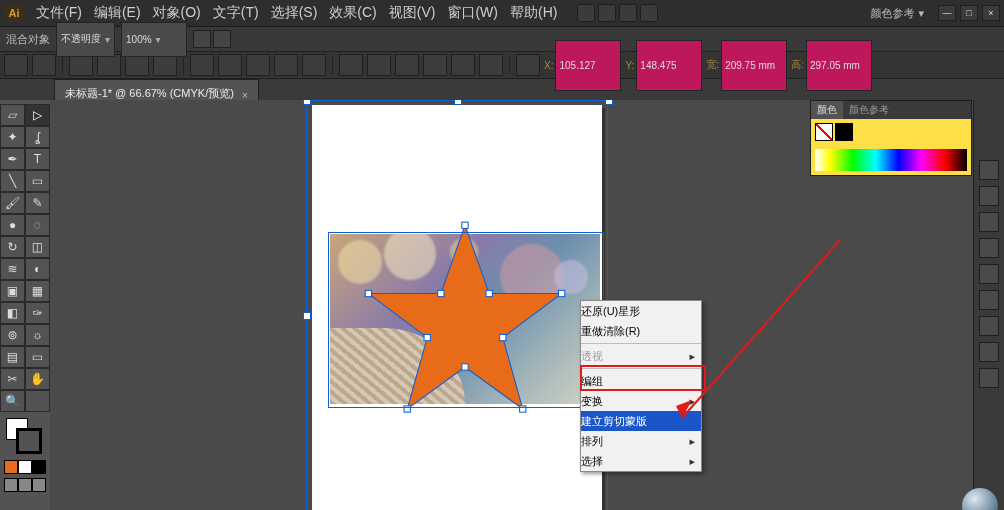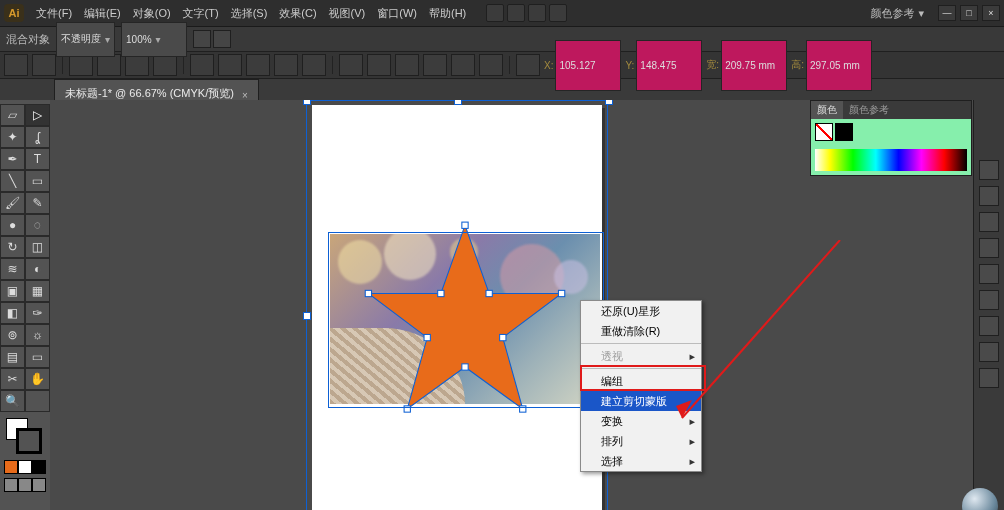"文件(F)" .menuitem { font-size: 11px -> 14px }
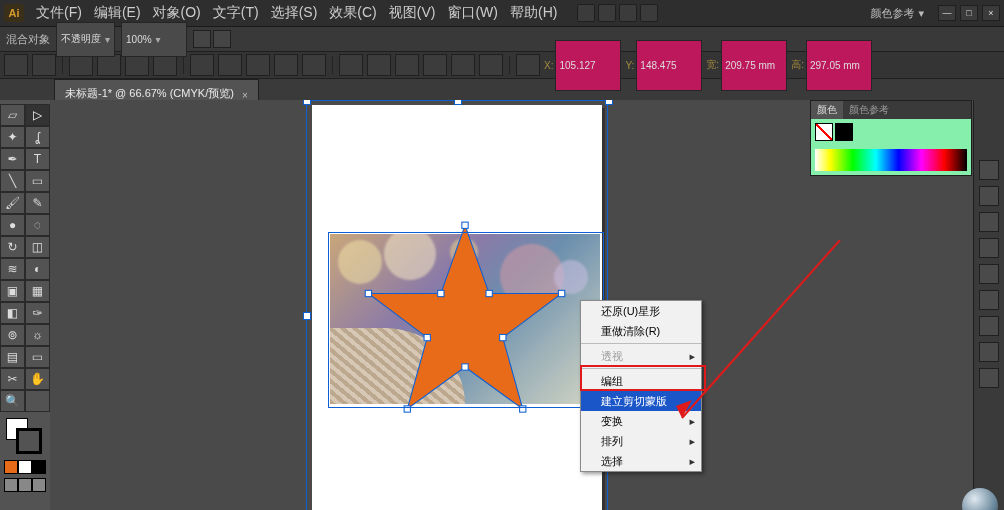"颜色" .color-panel { background: #86efac -> #fde047 }
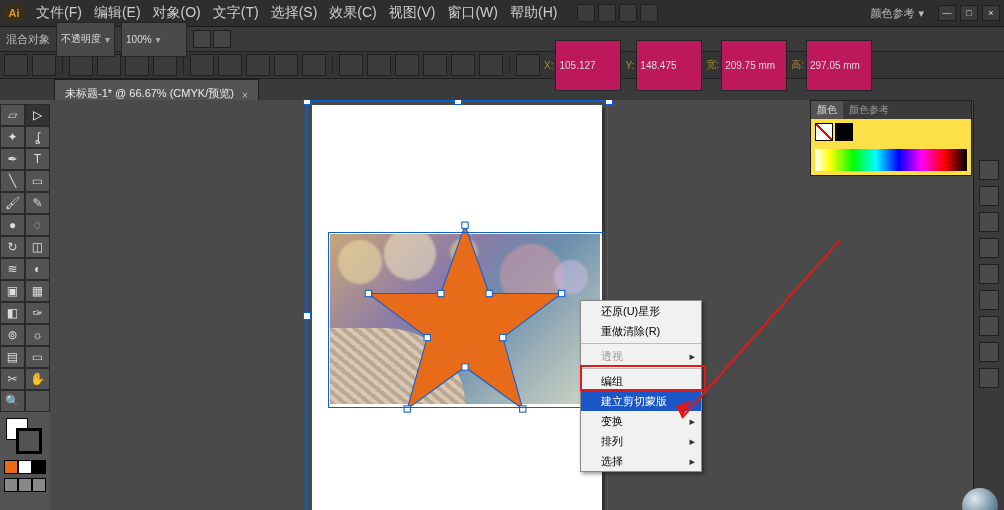"还原(U)星形" .ctx-item { padding: 0 20px -> 0 0 }
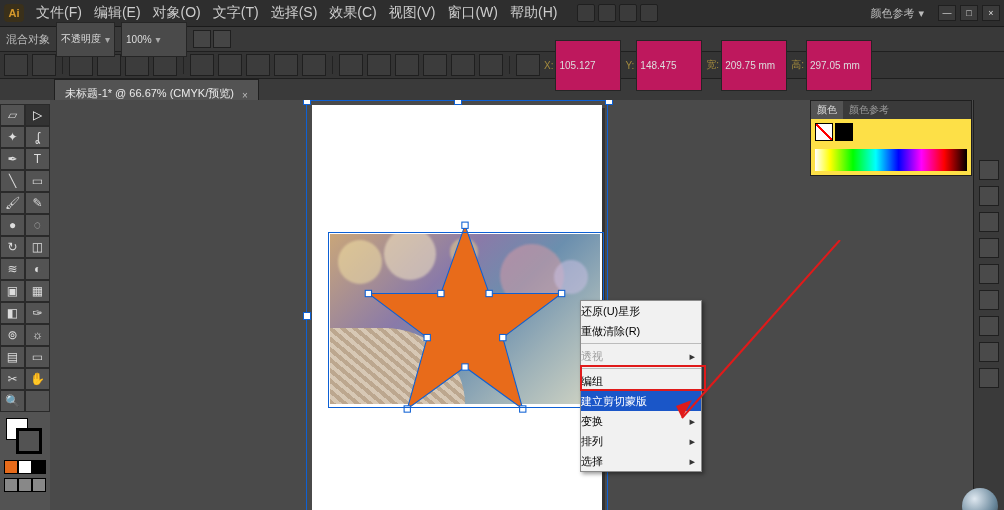"建立剪切蒙版" div.ctx-item { order: before "变换" -> after "变换" }
